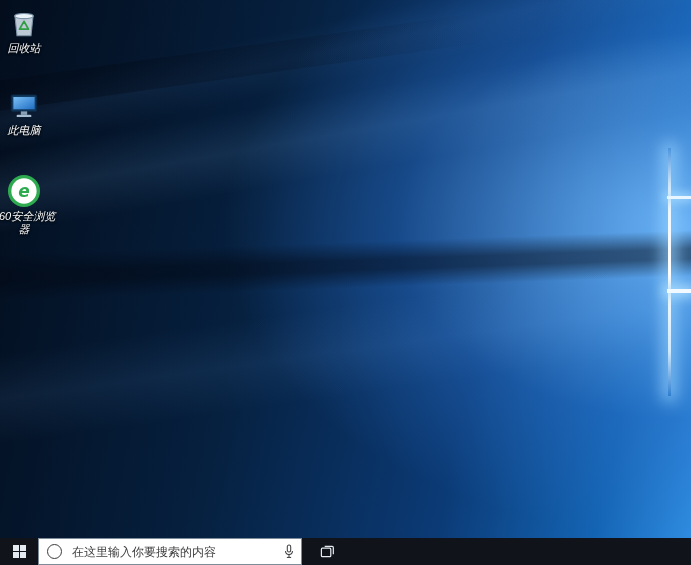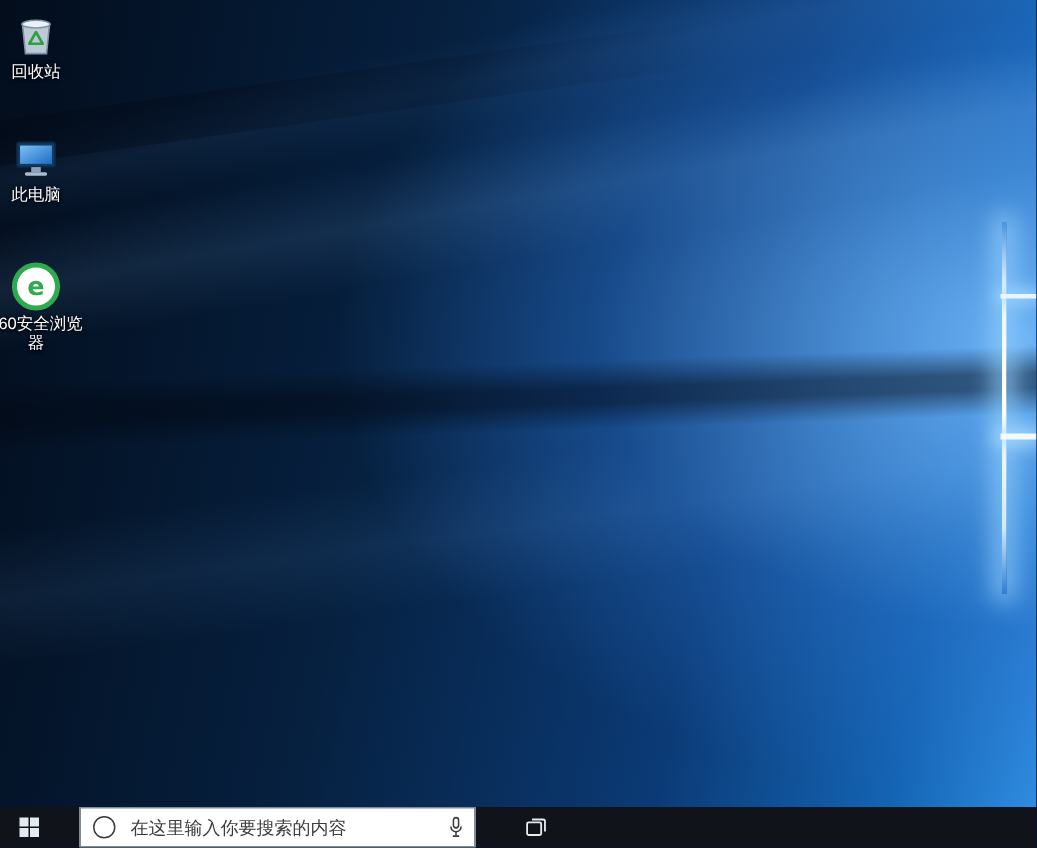"回收站" .desktop { font-style: none -> italic }
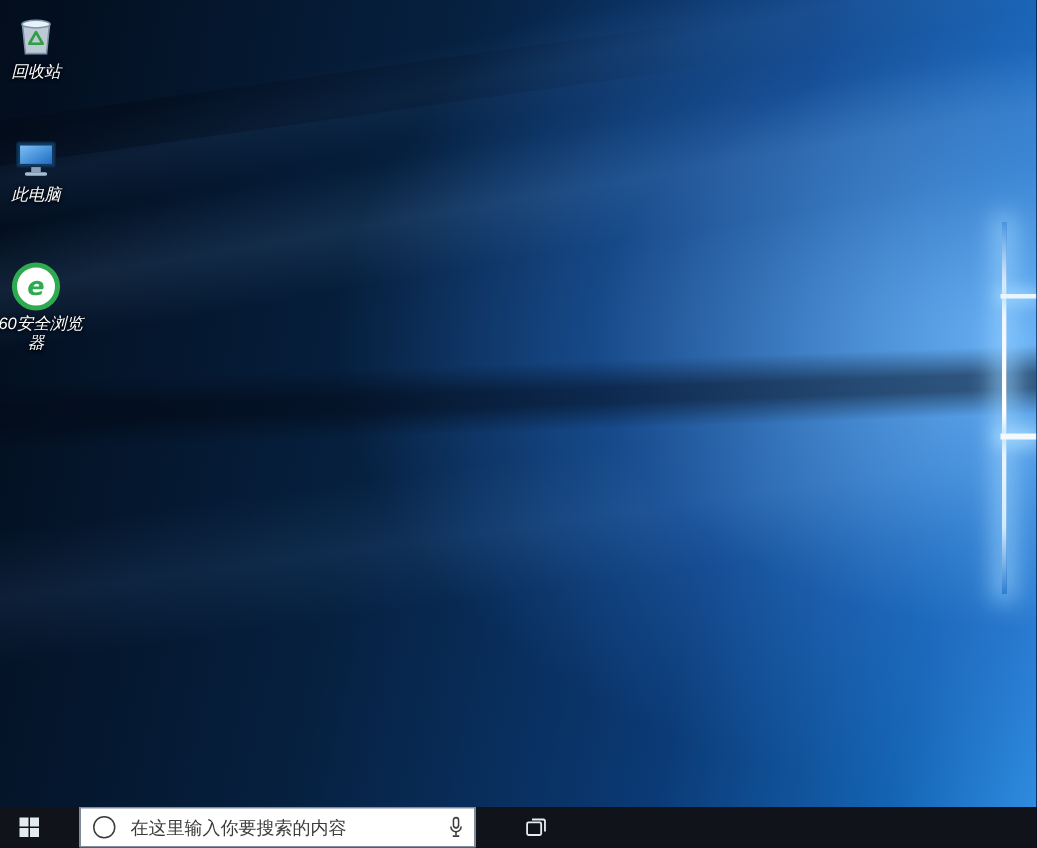"在这里输入你要搜索的内容" .taskbar { gap: 15px -> none }
